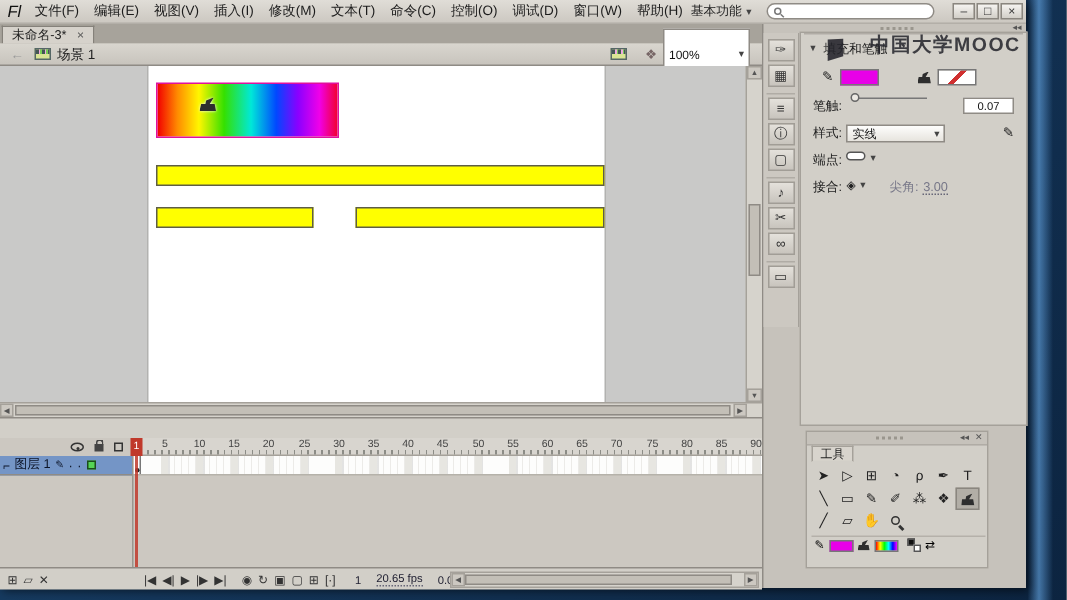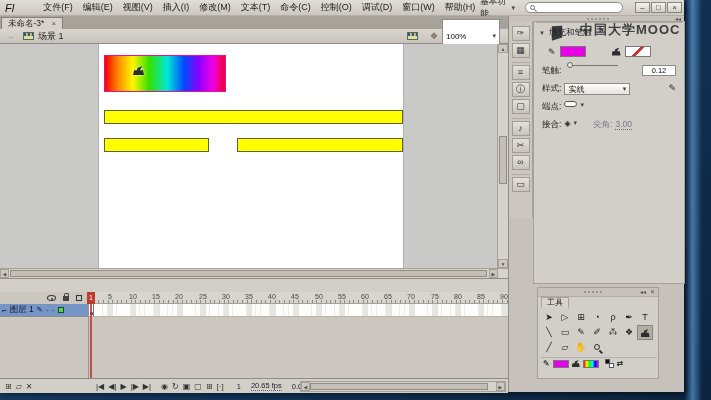"Fl" .logo { margin: 0 24px 0 5px -> 0 4px 0 5px }
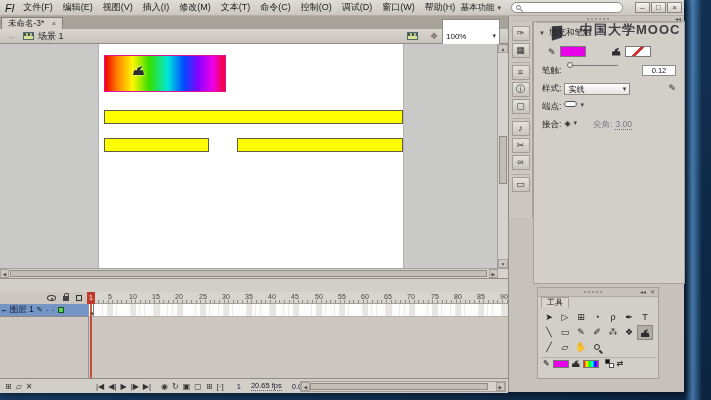"0.12" span.val-box { text: 0.12 -> 0.07 }
